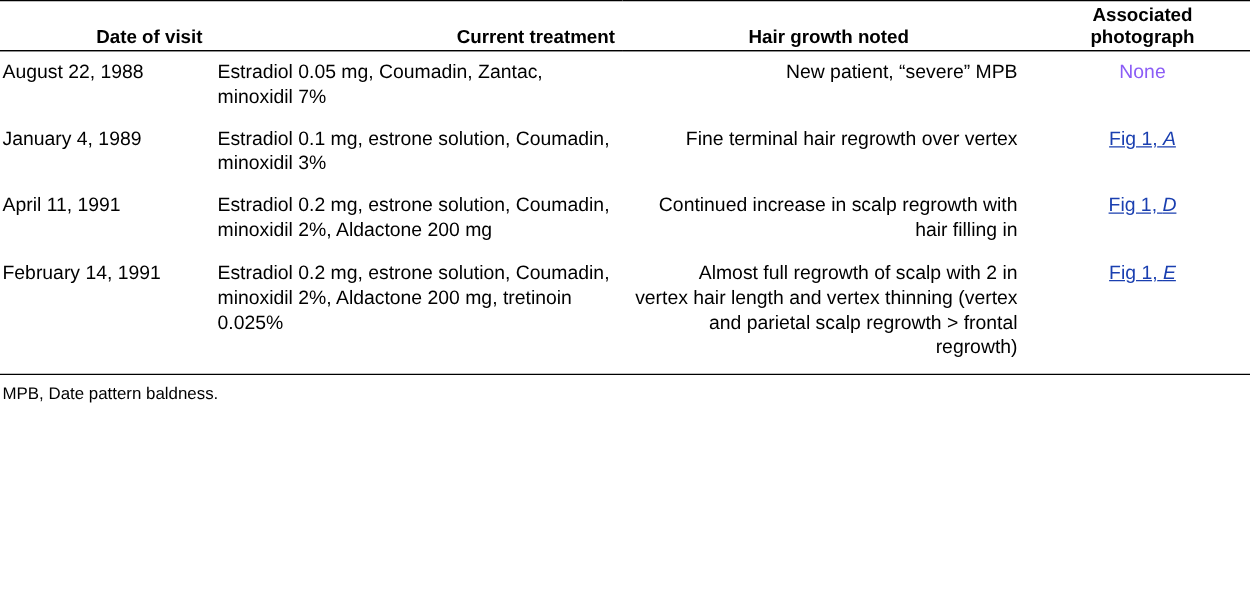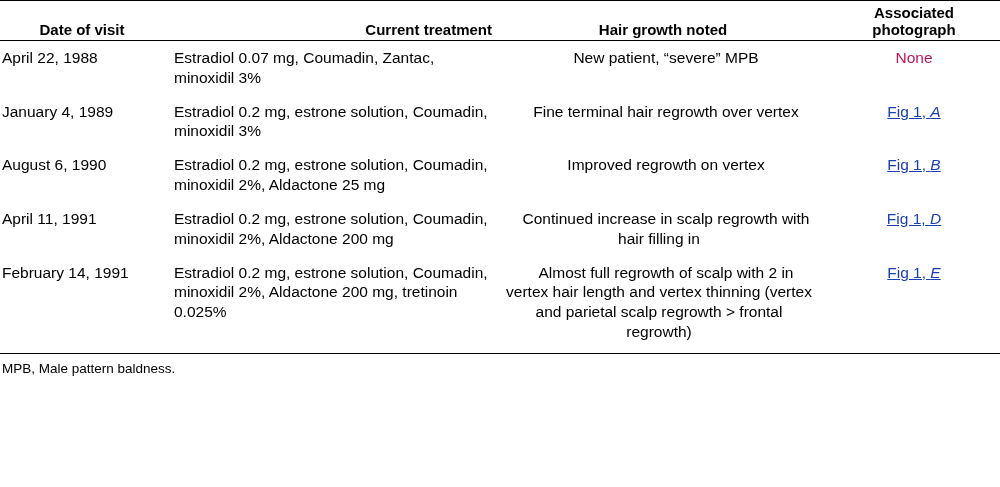"Date of visit" thead th.h0 { text-align: center -> right }
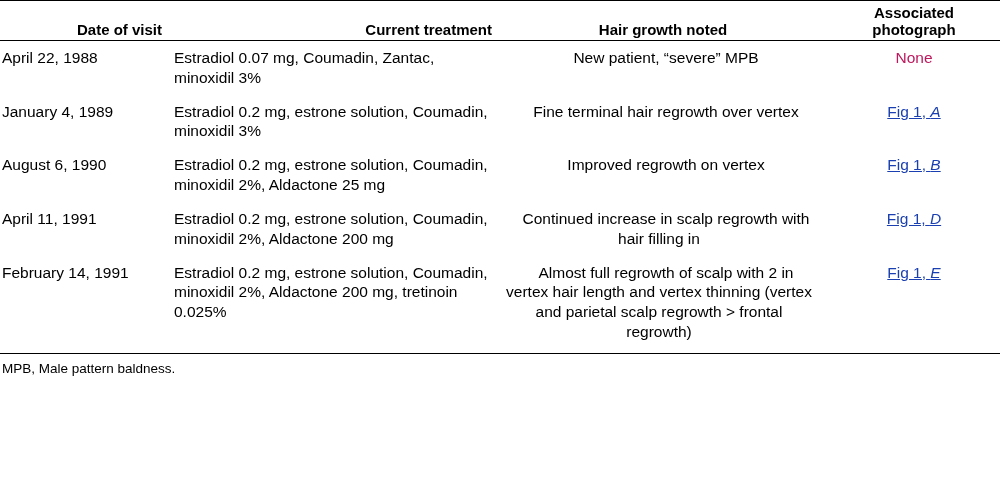"April 22, 1988" td.col-date { text: April -> August }
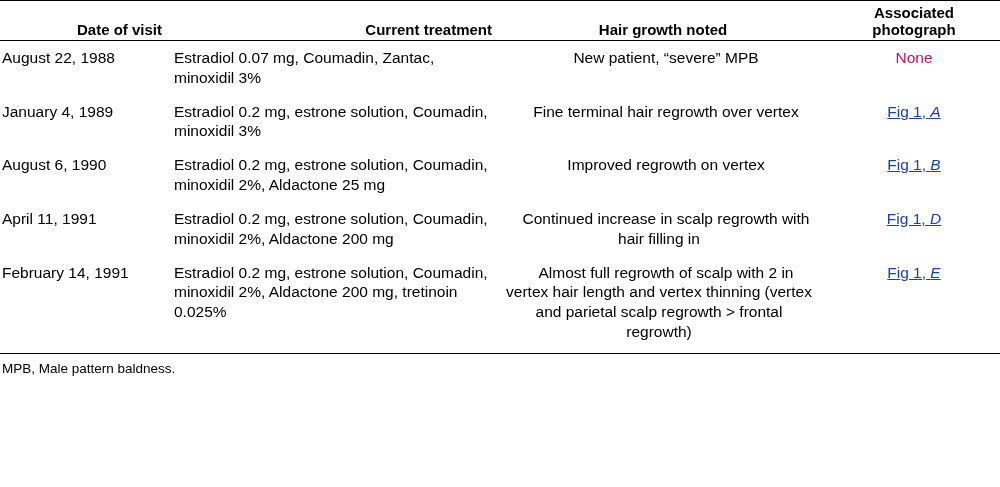"Estradiol 0.07 mg, Coumadin, Zantac," span.inner { text: 0.07 mg, Coumadin, Zantac, minoxidil 3% -> 0.05 mg, Coumadin, Zantac, minoxidil 7% }
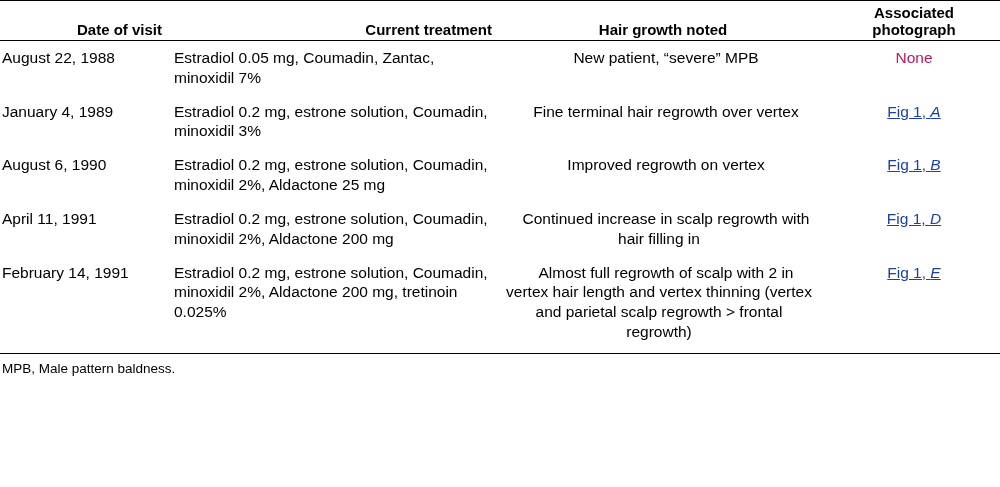"New patient, “severe” MPB" tbody td.col-hair { text-align: center -> right }
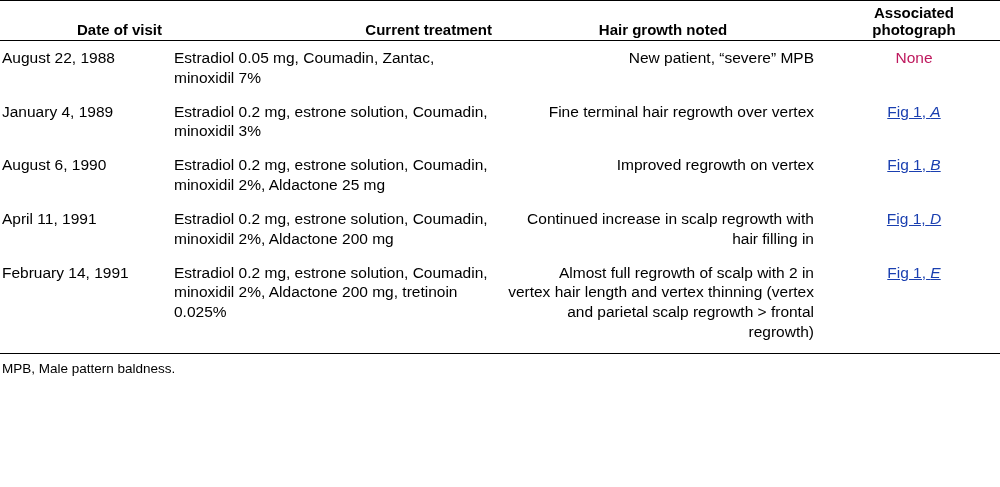"None" .none-cell { color: #be185d -> #8b5cf6 }
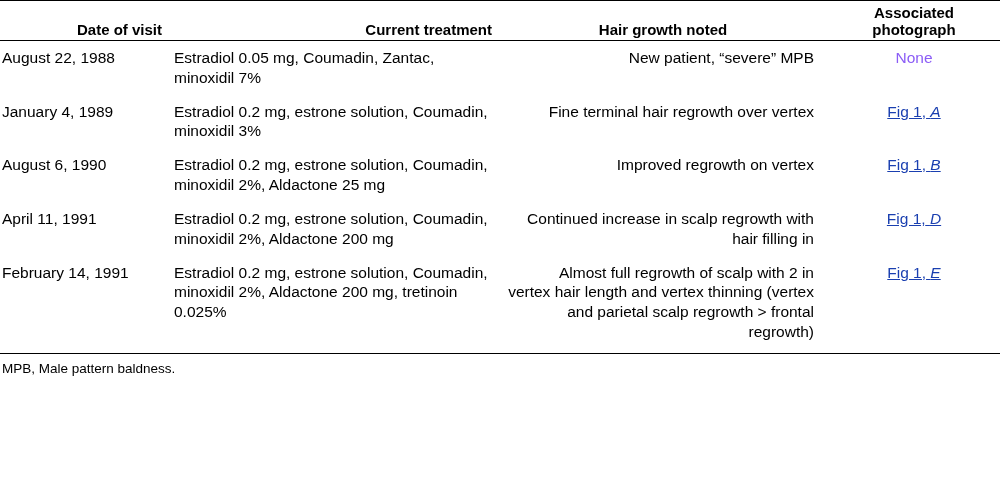"Estradiol 0.2 mg, estrone solution, Coumadin, minoxidil 3%" span.inner { text: 0.2 -> 0.1 }
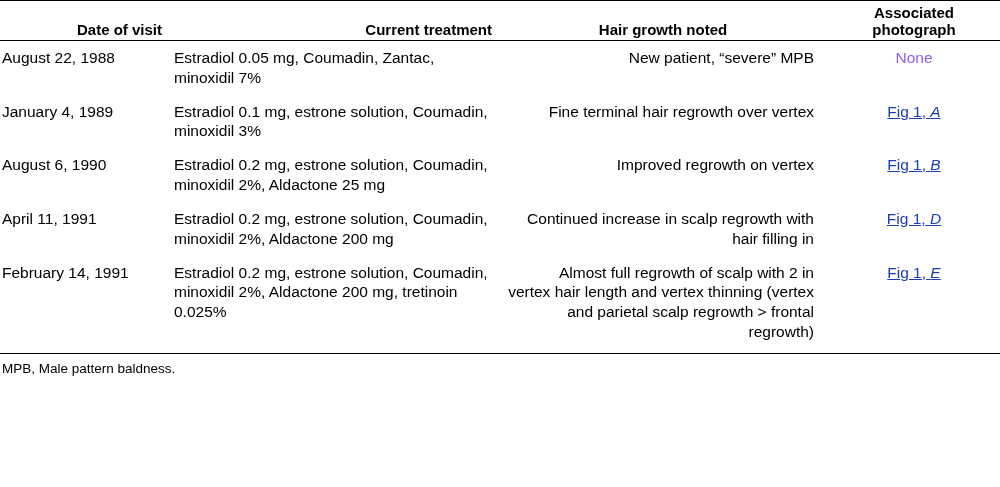"August 6, 1990" tr { html: <tr> <td>August 6, 1990</td> <td><span>Estradiol 0.2 mg, estrone solution, Coumadin, minoxidil 2%, Aldactone 25 mg</span></td> <td><span>Improved regrowth on vertex</span></td> <td><a><span>Fig 1,</span> <span>B</span></a></td> </tr> -> none }
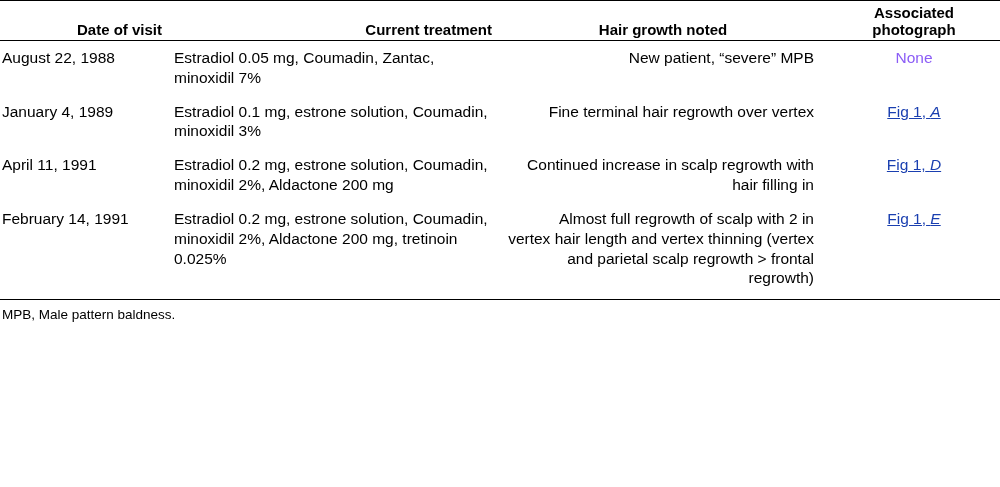", Male pattern baldness." span { text: Male -> Date }
